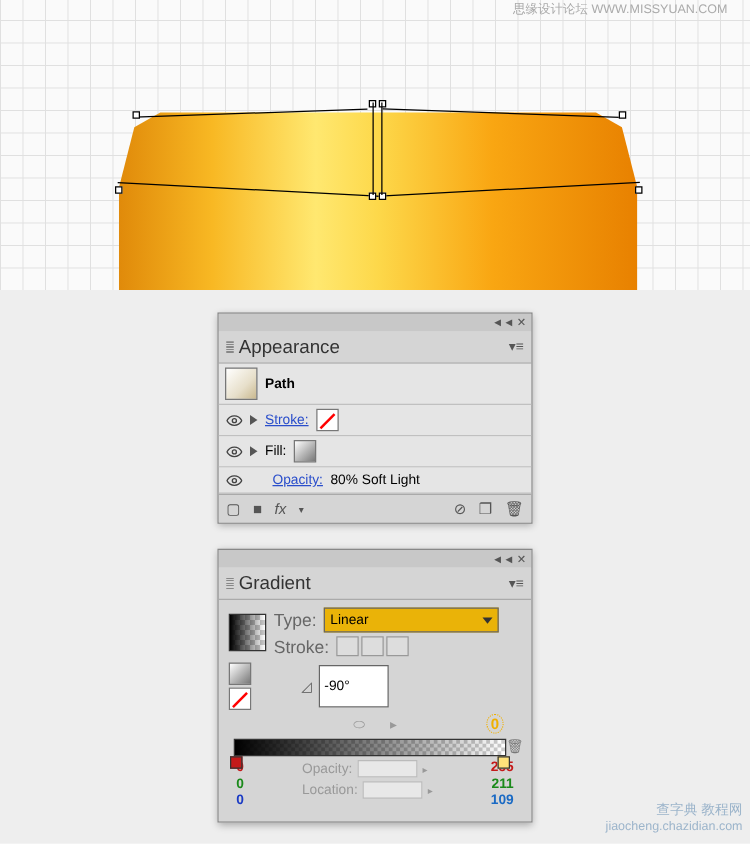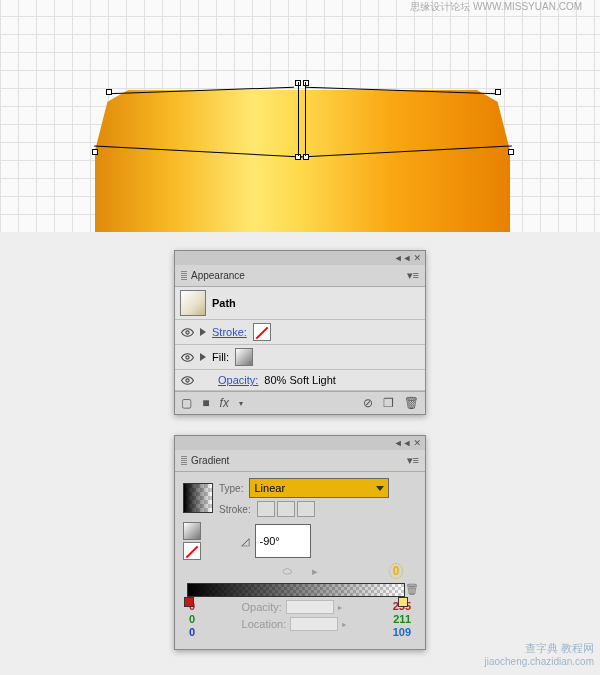"Appearance" .panel-tab .title { font-size: 10px -> 15px }
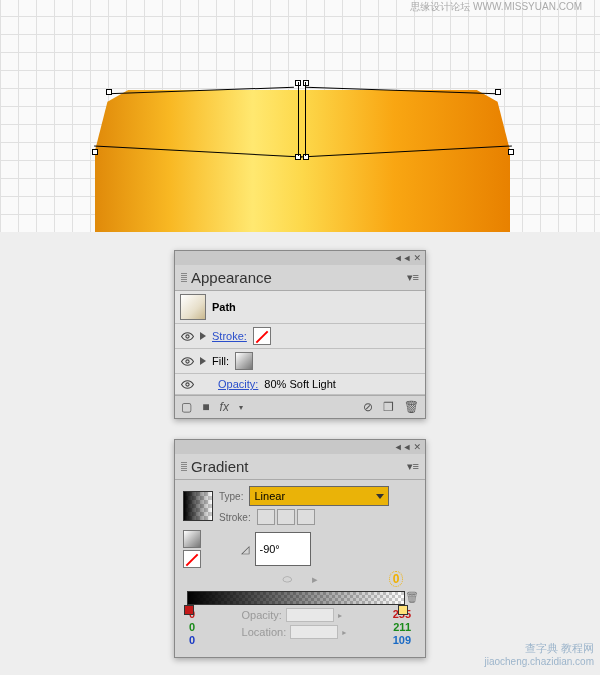"Type:" .lbl { font-size: 10px -> 14px }
